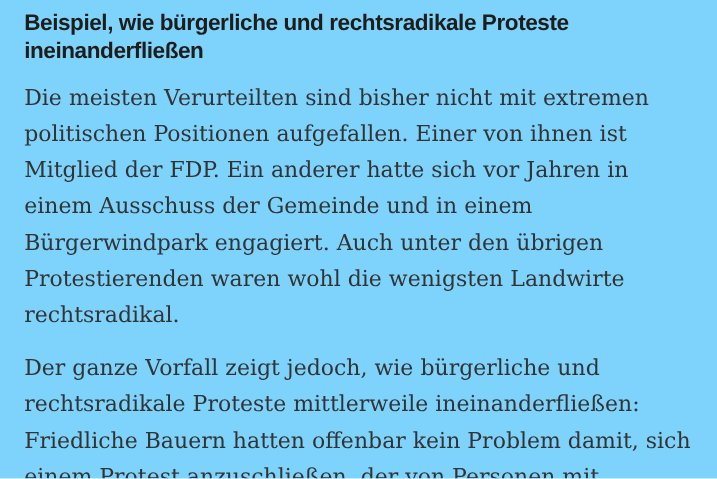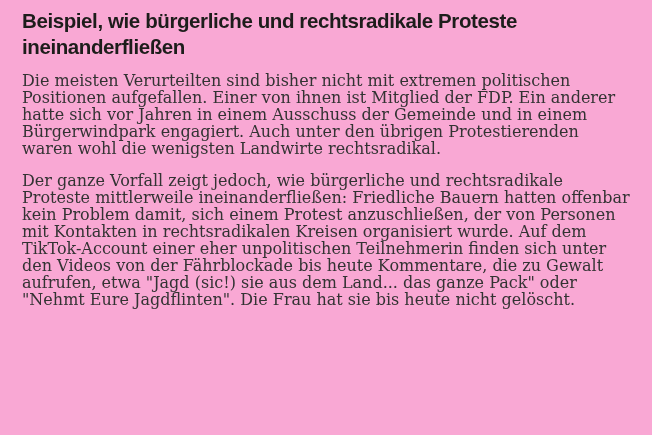"Beispiel, wie bürgerliche und" .page { background: #f9a8d4 -> #7dd3fc }
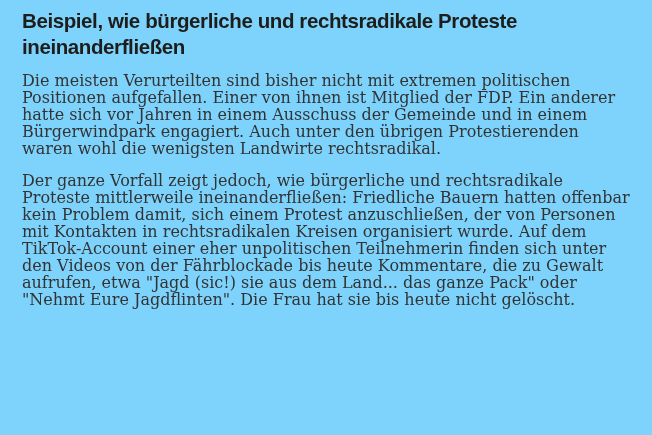"Die meisten Verurteilten sind bisher" .body-paragraph { font-size: 16px -> 20px; line-height: 17px -> 33px }
